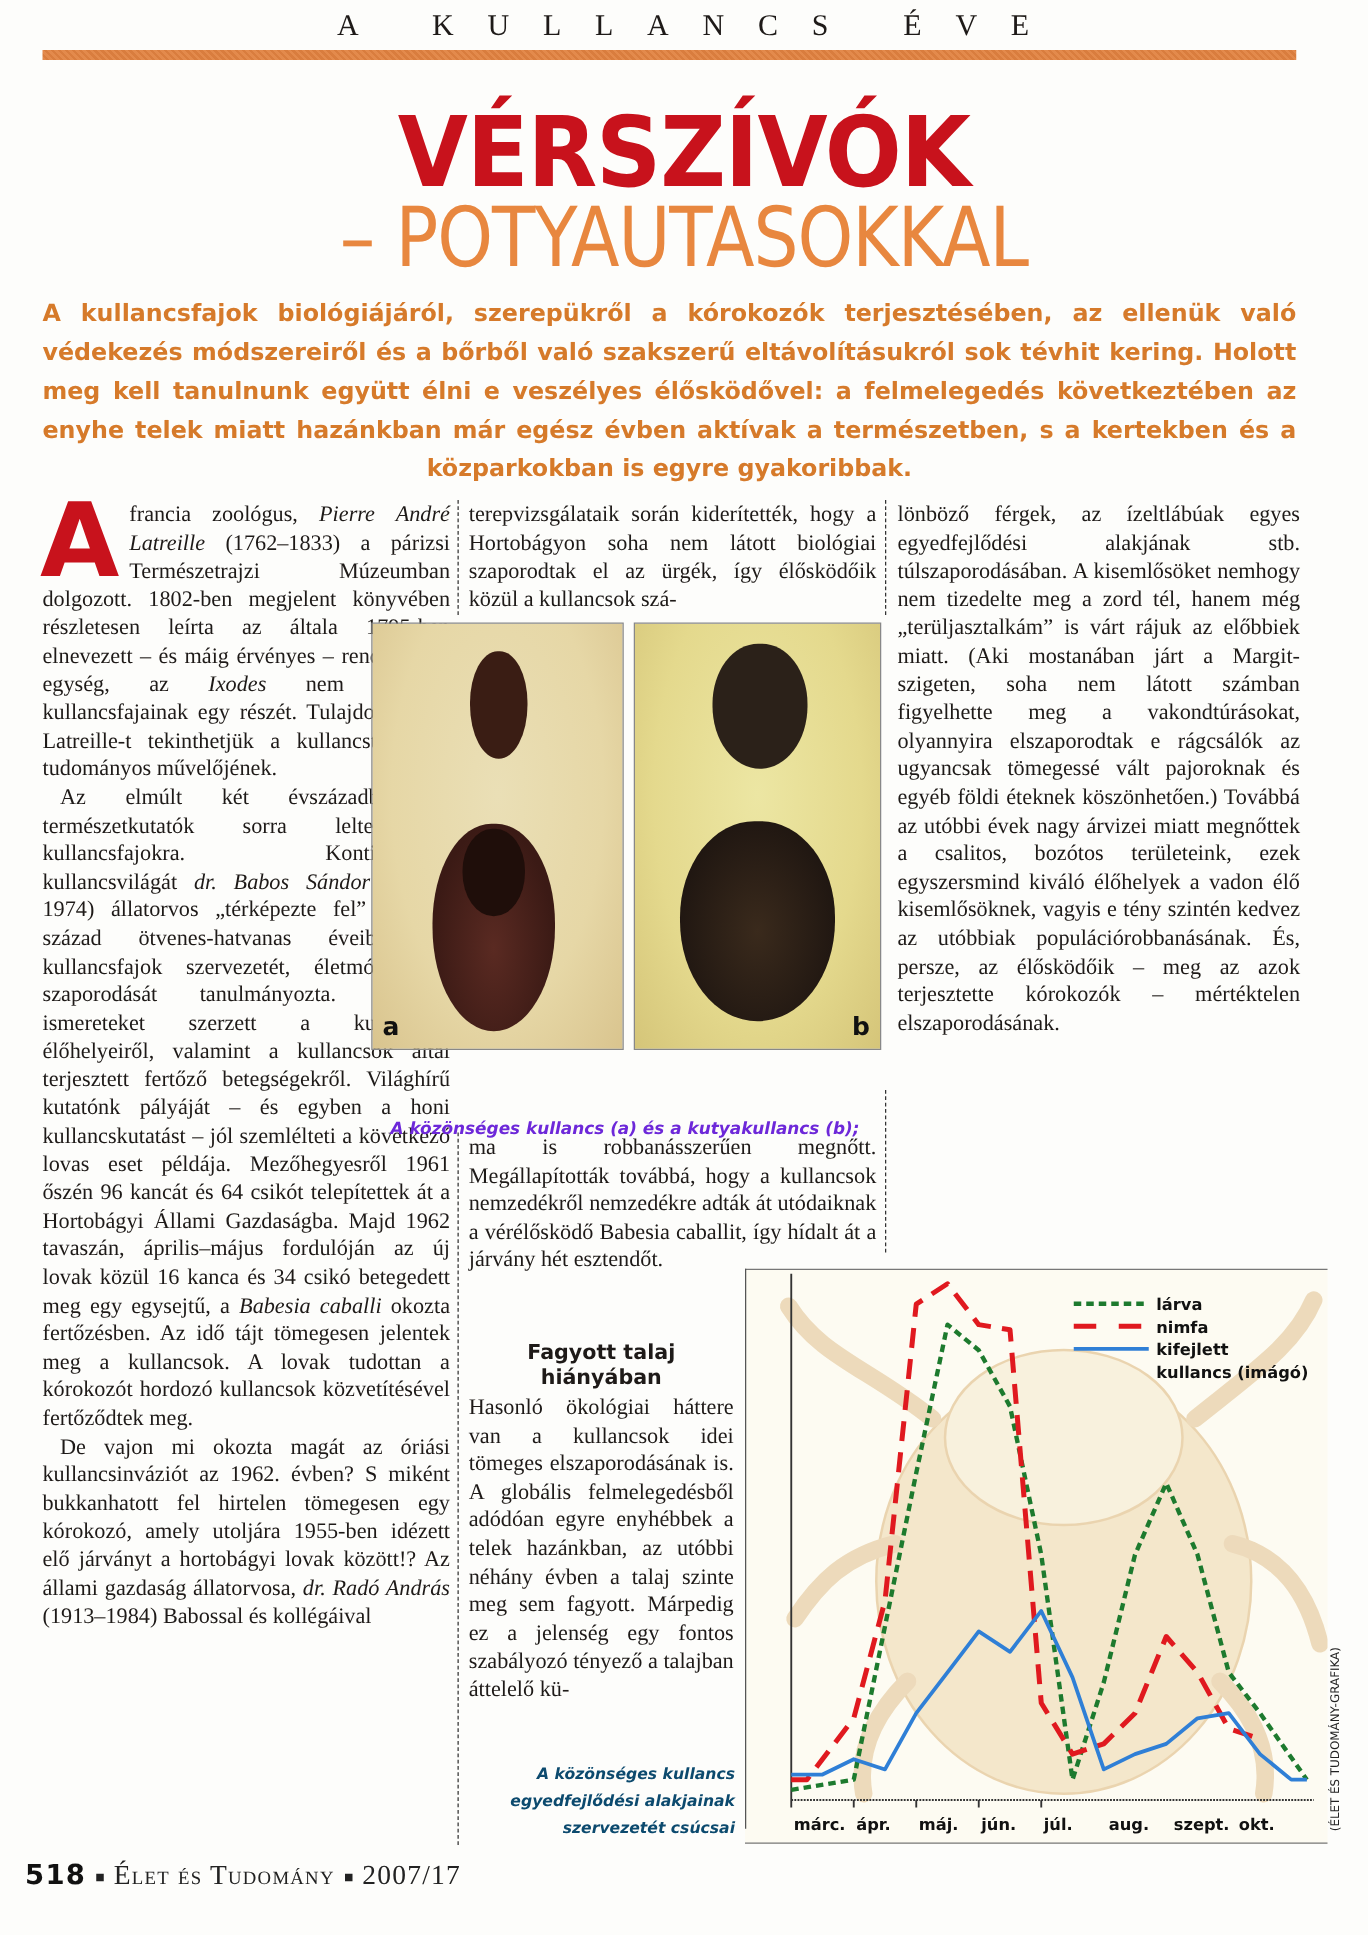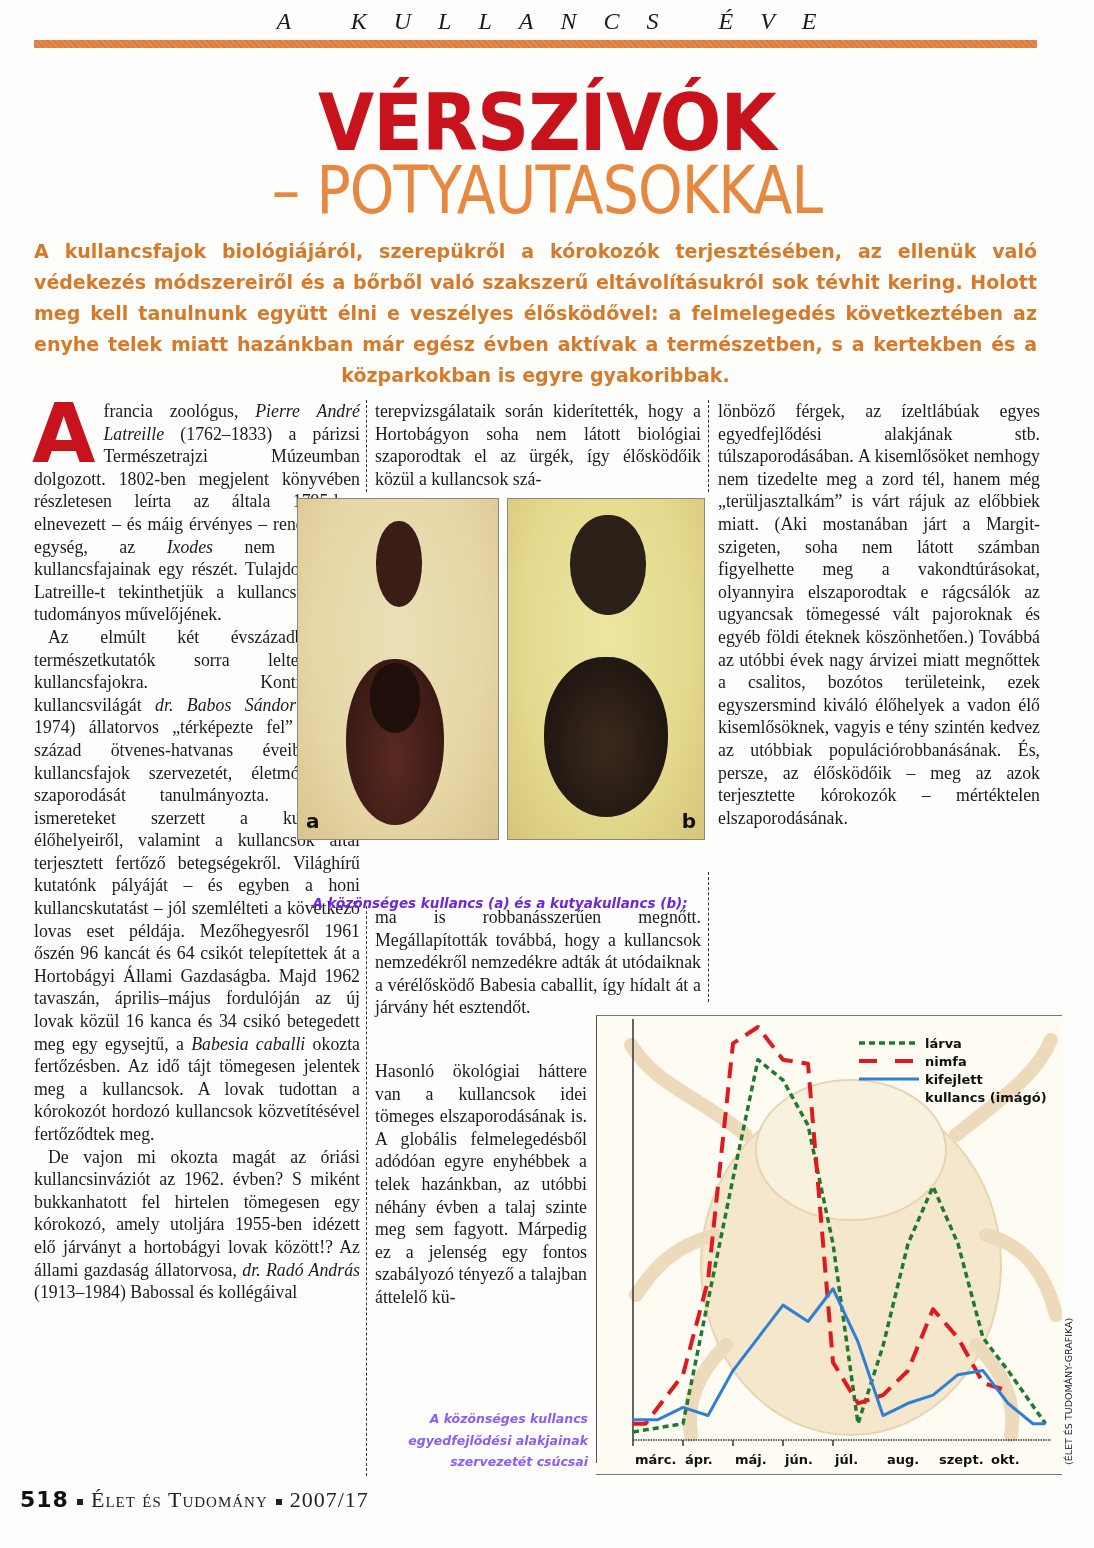"A KULLANCS ÉVE" .kicker { font-style: italic -> none }
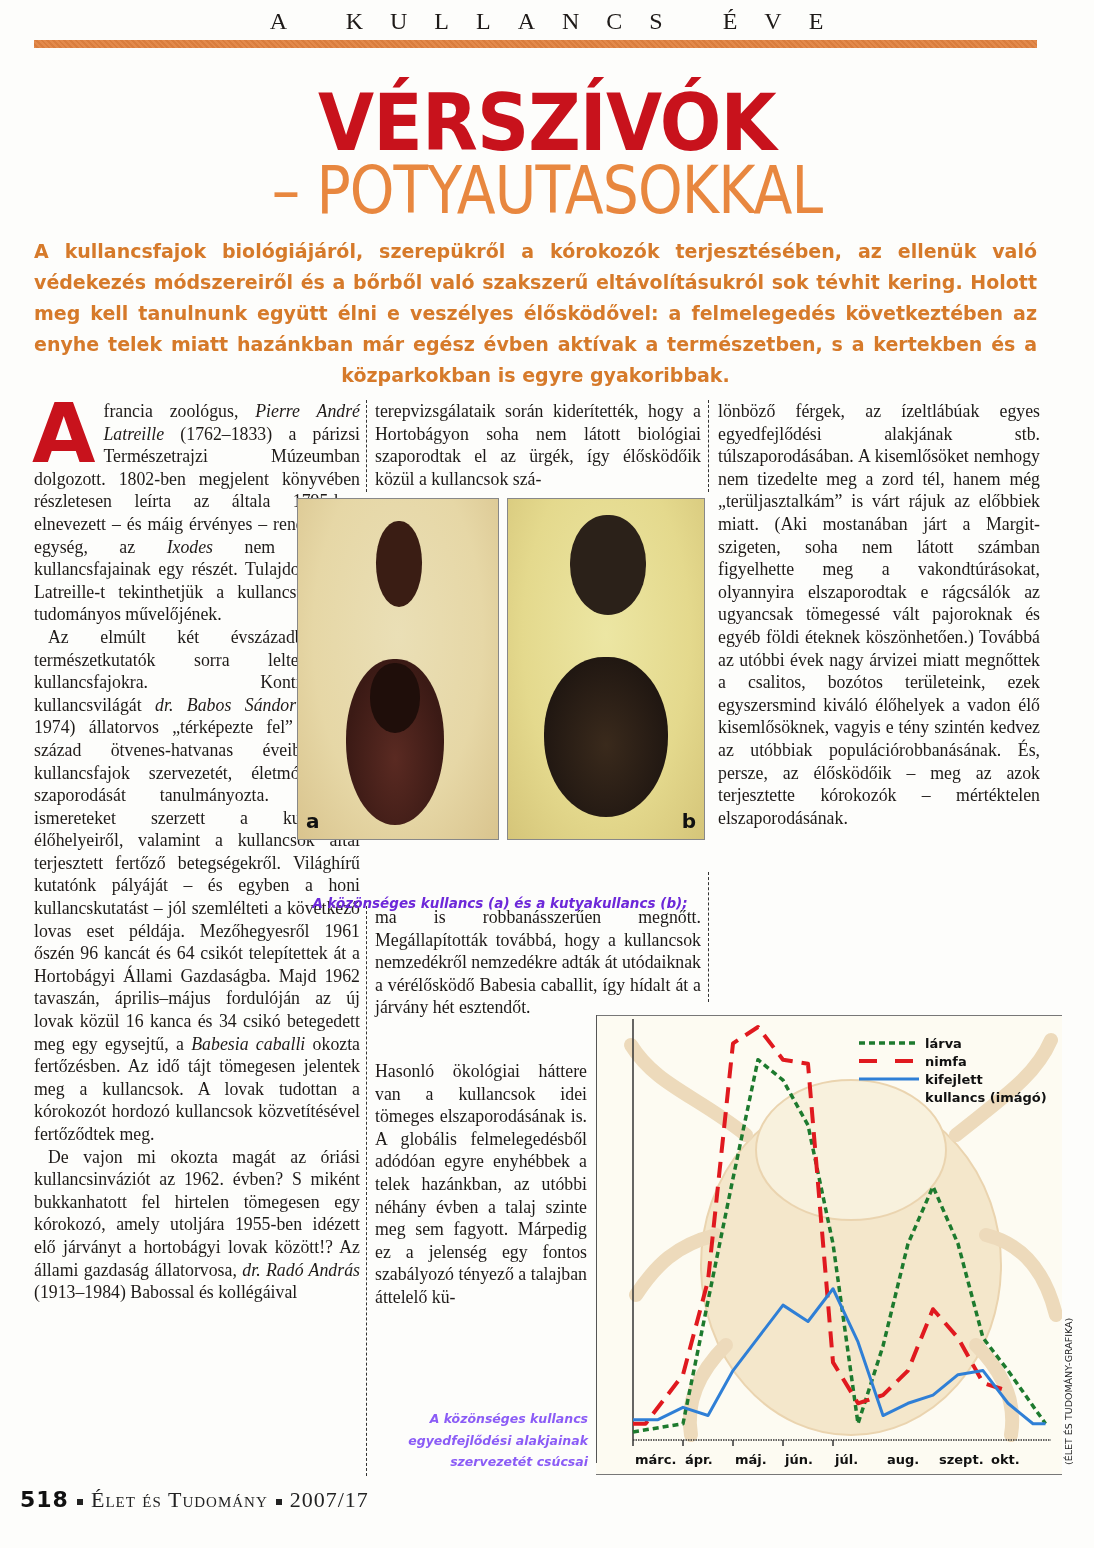"Fagyott talaj hiányában" div.sub-head { html: none -> <div>Fagyott talaj hiányában</div> }
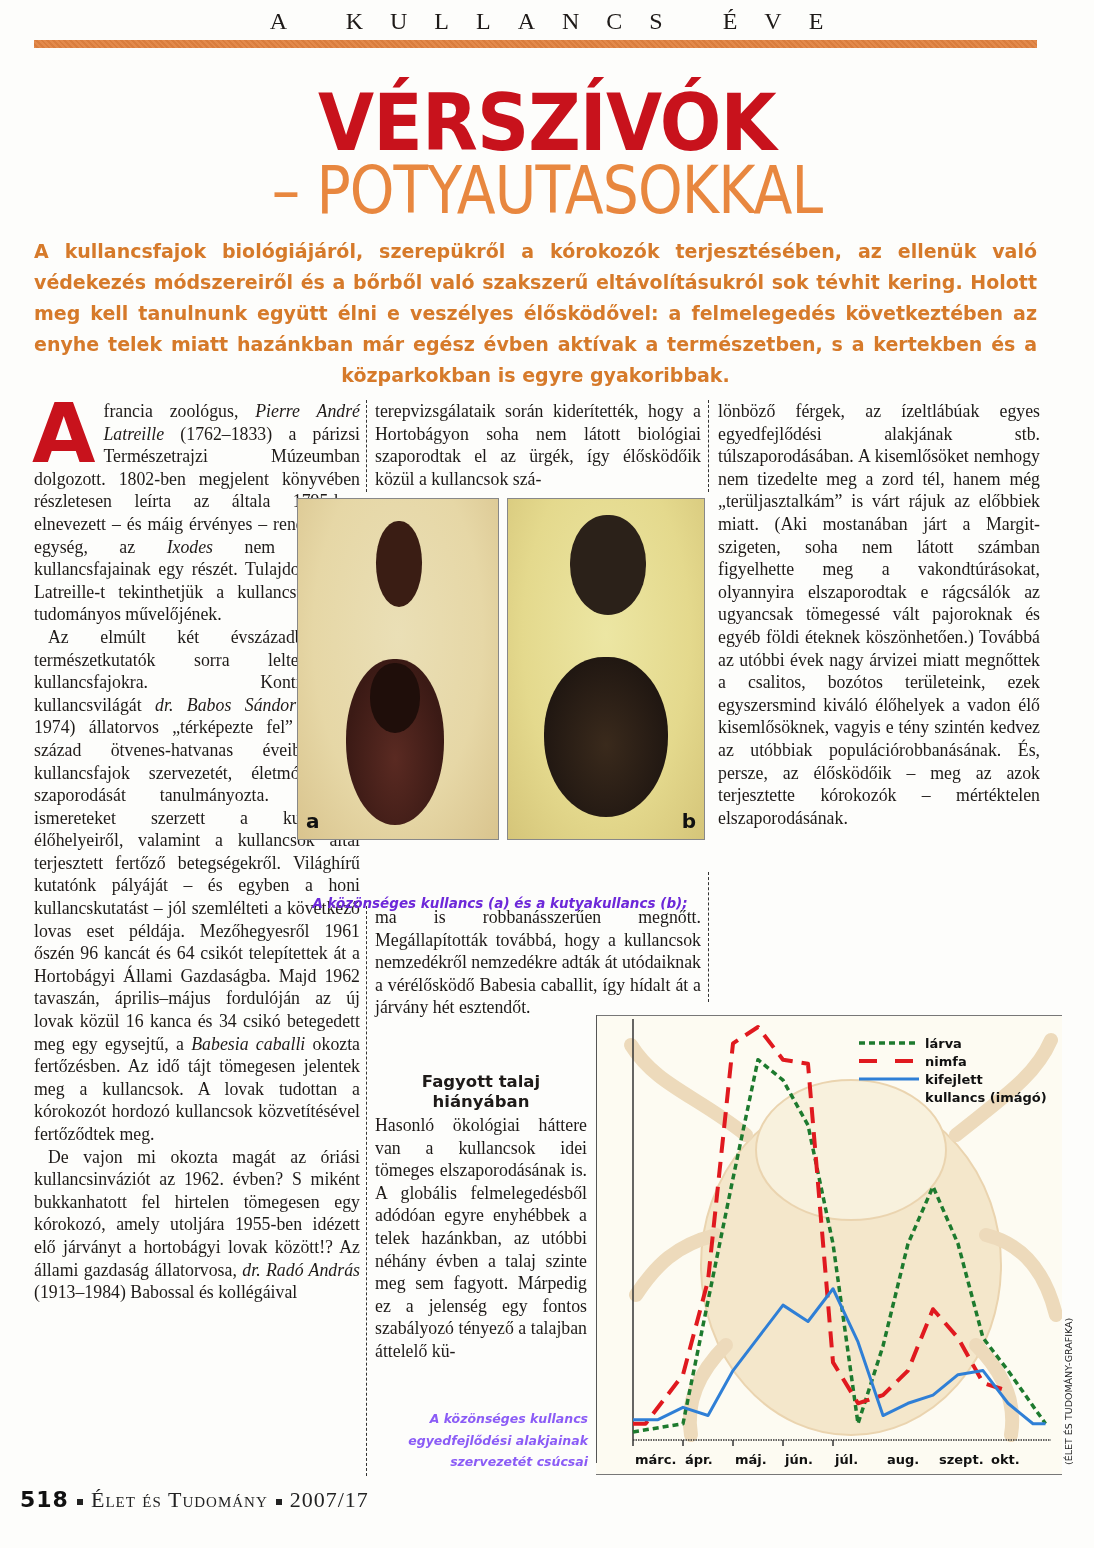"A közönséges kullancs" .chart-caption { color: #8b5cf6 -> #0c4a6e }
